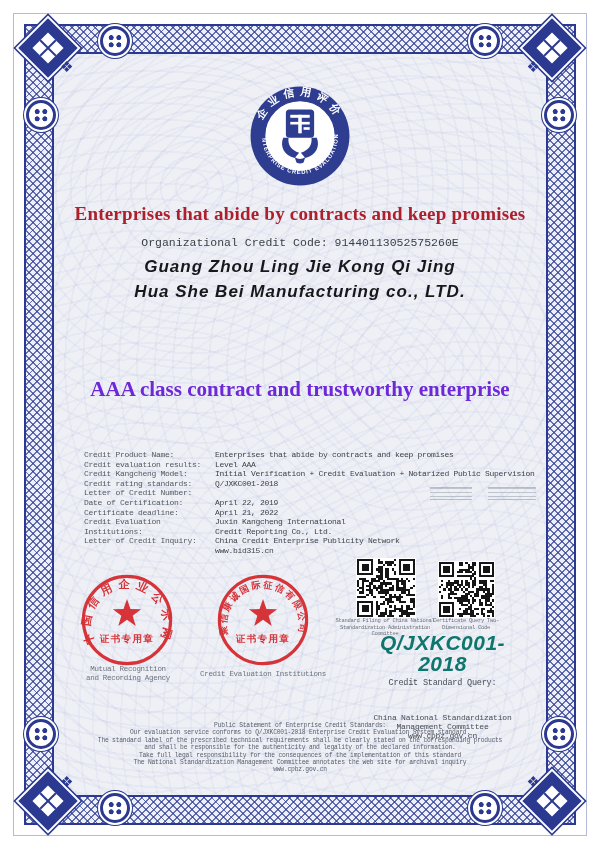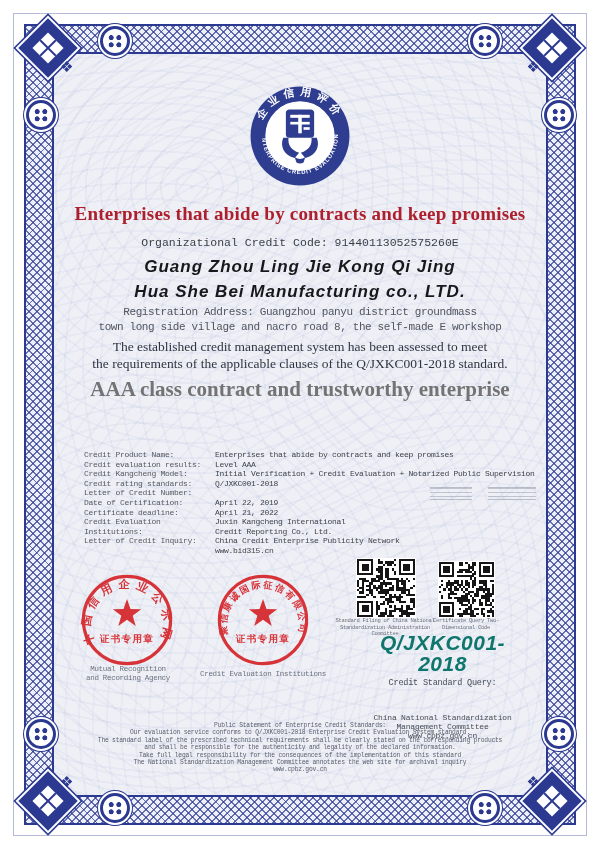"Registration Address: Guangzhou panyu" div.abs { html: <div> <div>Registration Address: Guangzhou panyu district groundmass</div> <div>town long side village and nacro road 8, the self-made E workshop</div> </div> -> none }
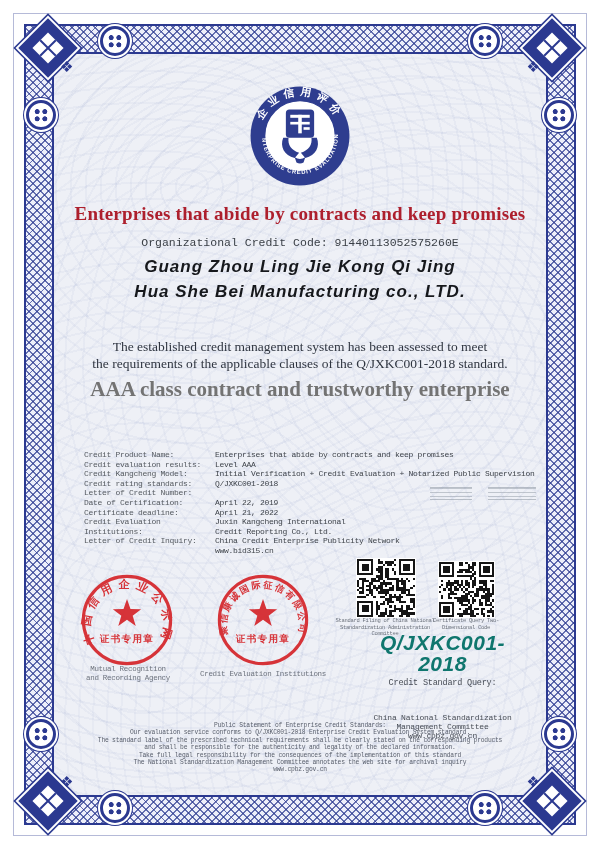"The established credit management system" div.abs { html: <div> <div>The established credit management system has been assessed to meet</div> <div>the requirements of the applicable clauses of the Q/JXKC001-2018 standard.</div> </div> -> none }
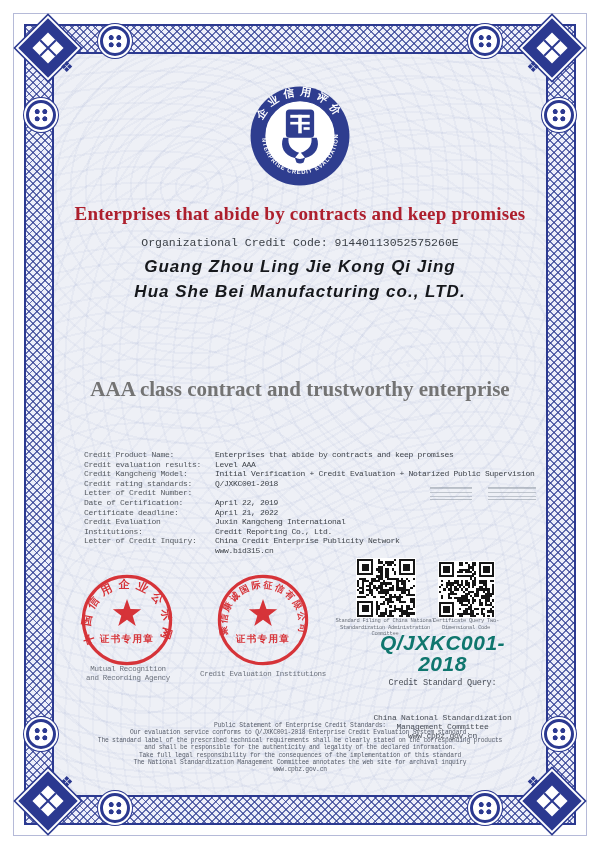"AAA class contract and trustworthy" .grade { color: #737373 -> #6d28d9 }
